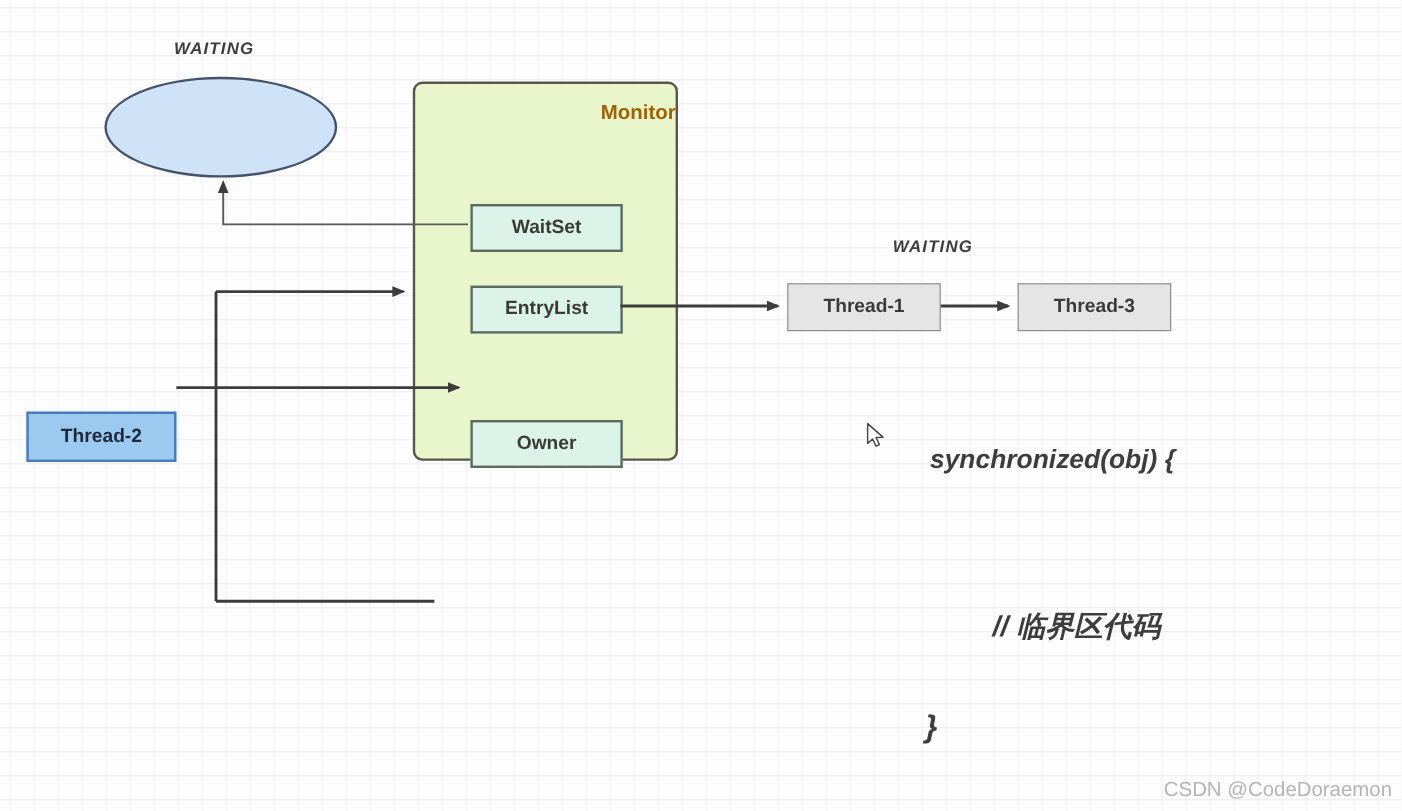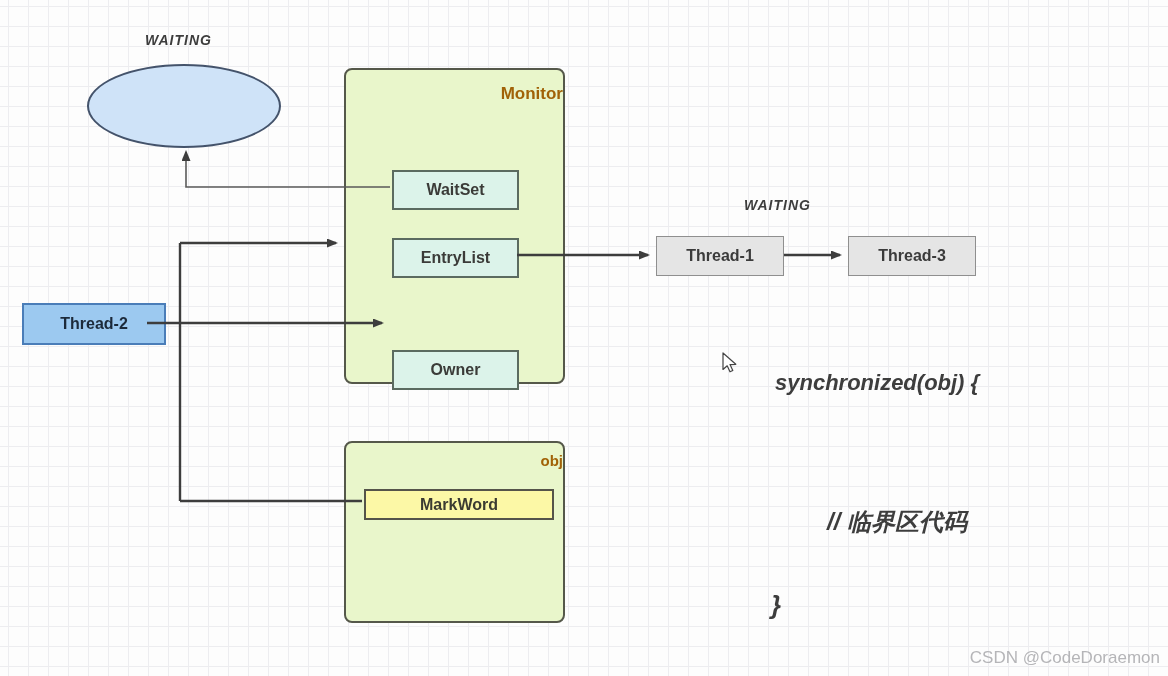"Thread-2" .thread-blue { margin-top: none -> 40px; width: 144px -> 125px }
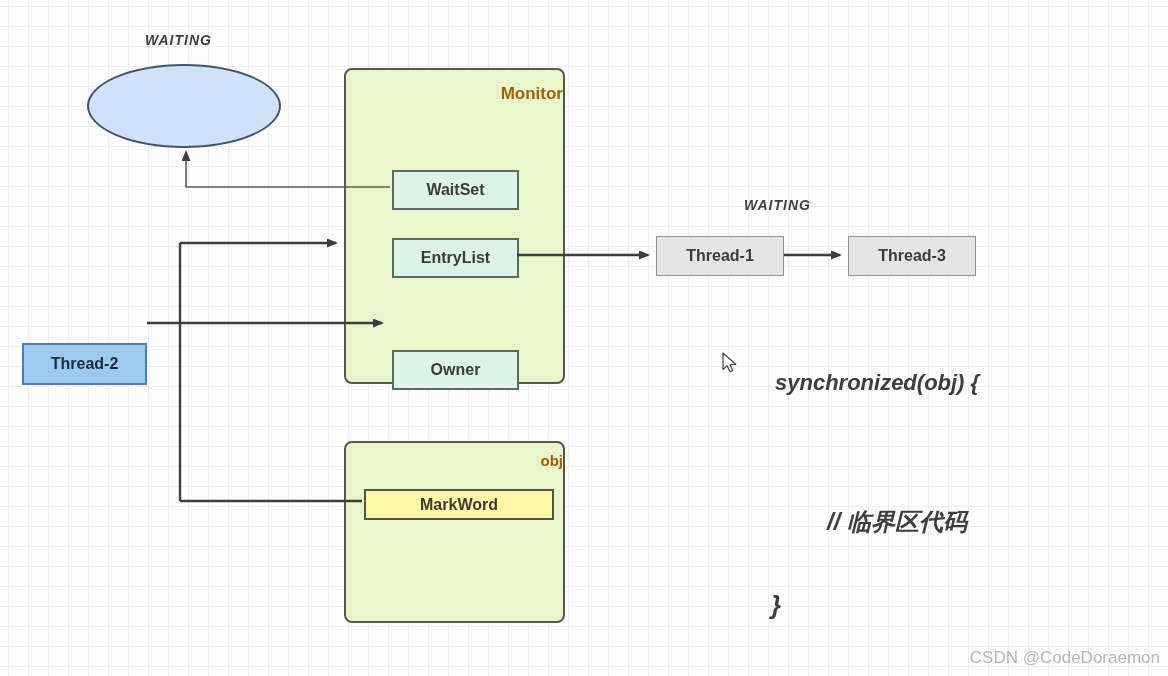"obj" div.abs { html: <div> <div>obj</div> <div>MarkWord</div> </div> -> none }
